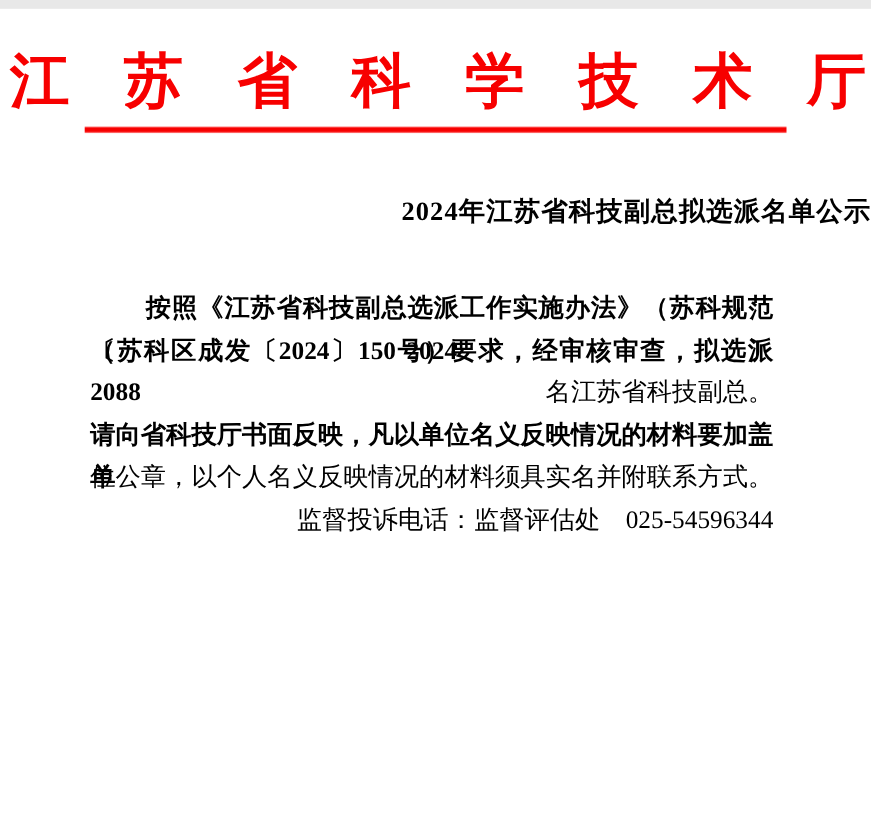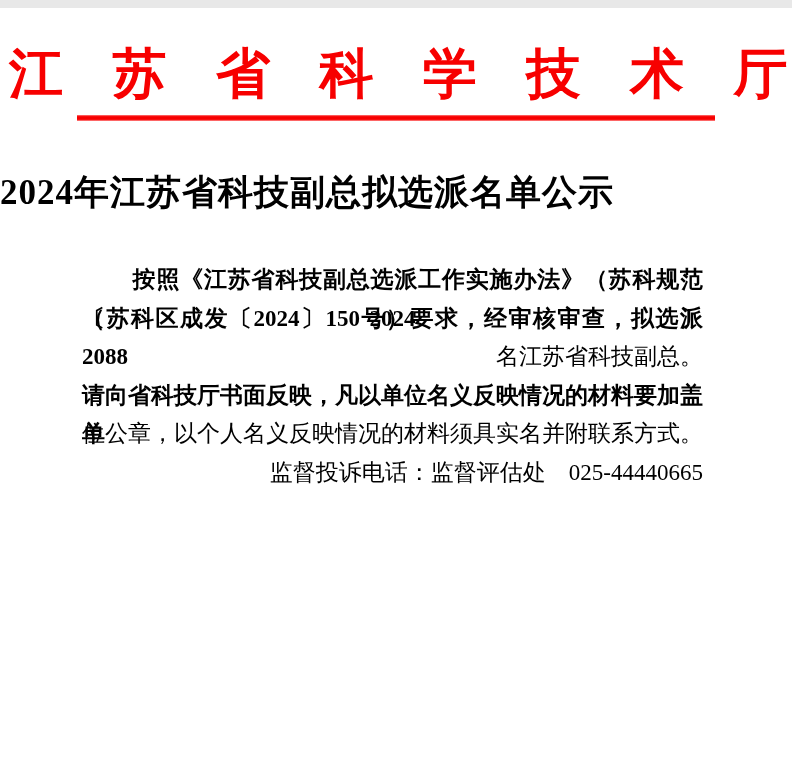"2024年江苏省科技副总拟选派名单公示" .doc-title { font-size: 35px -> 24px; text-align: left -> right }
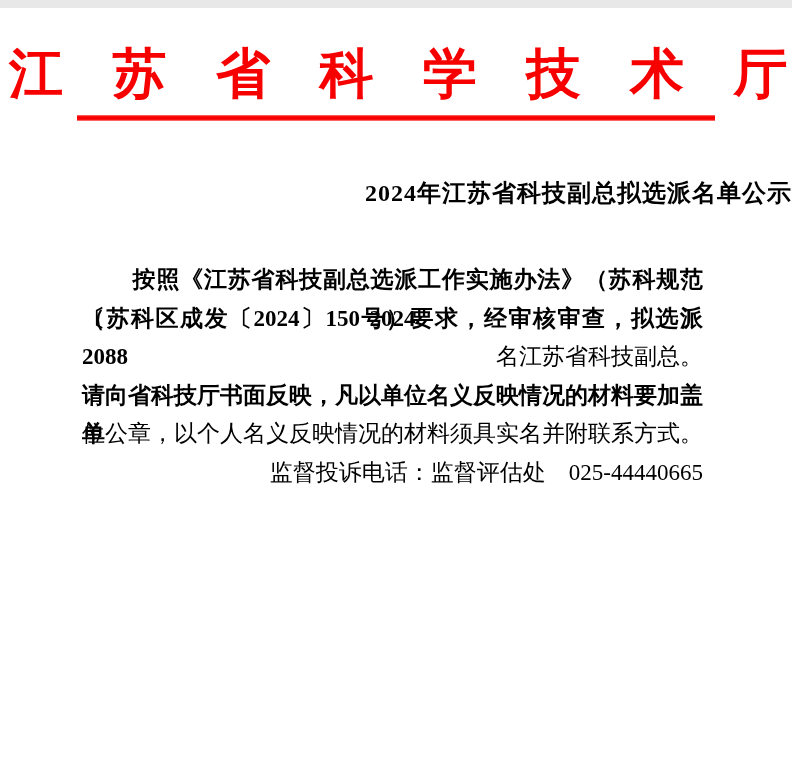"监督投诉电话：监督评估处 025-44440665" div.line { text: 025-44440665 -> 025-54596344 }
